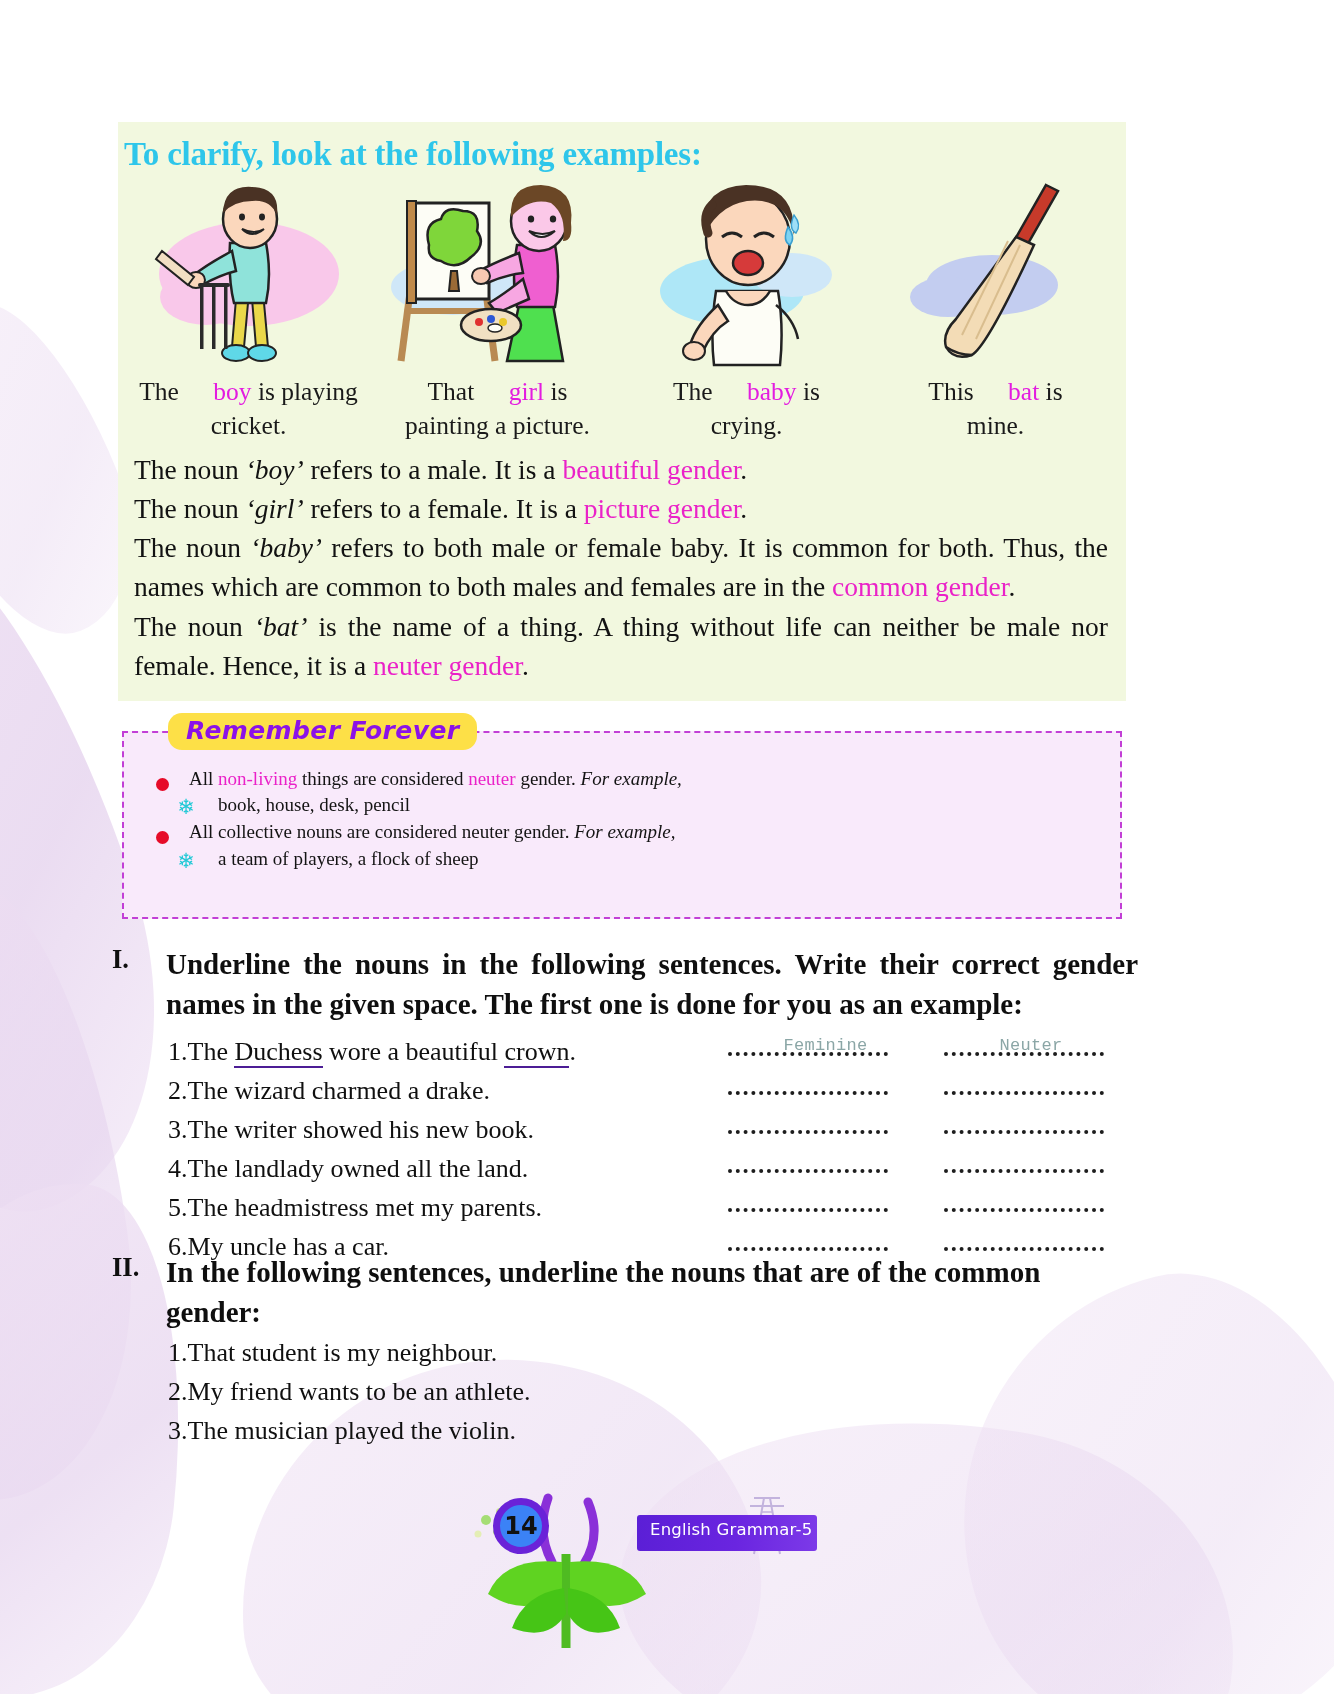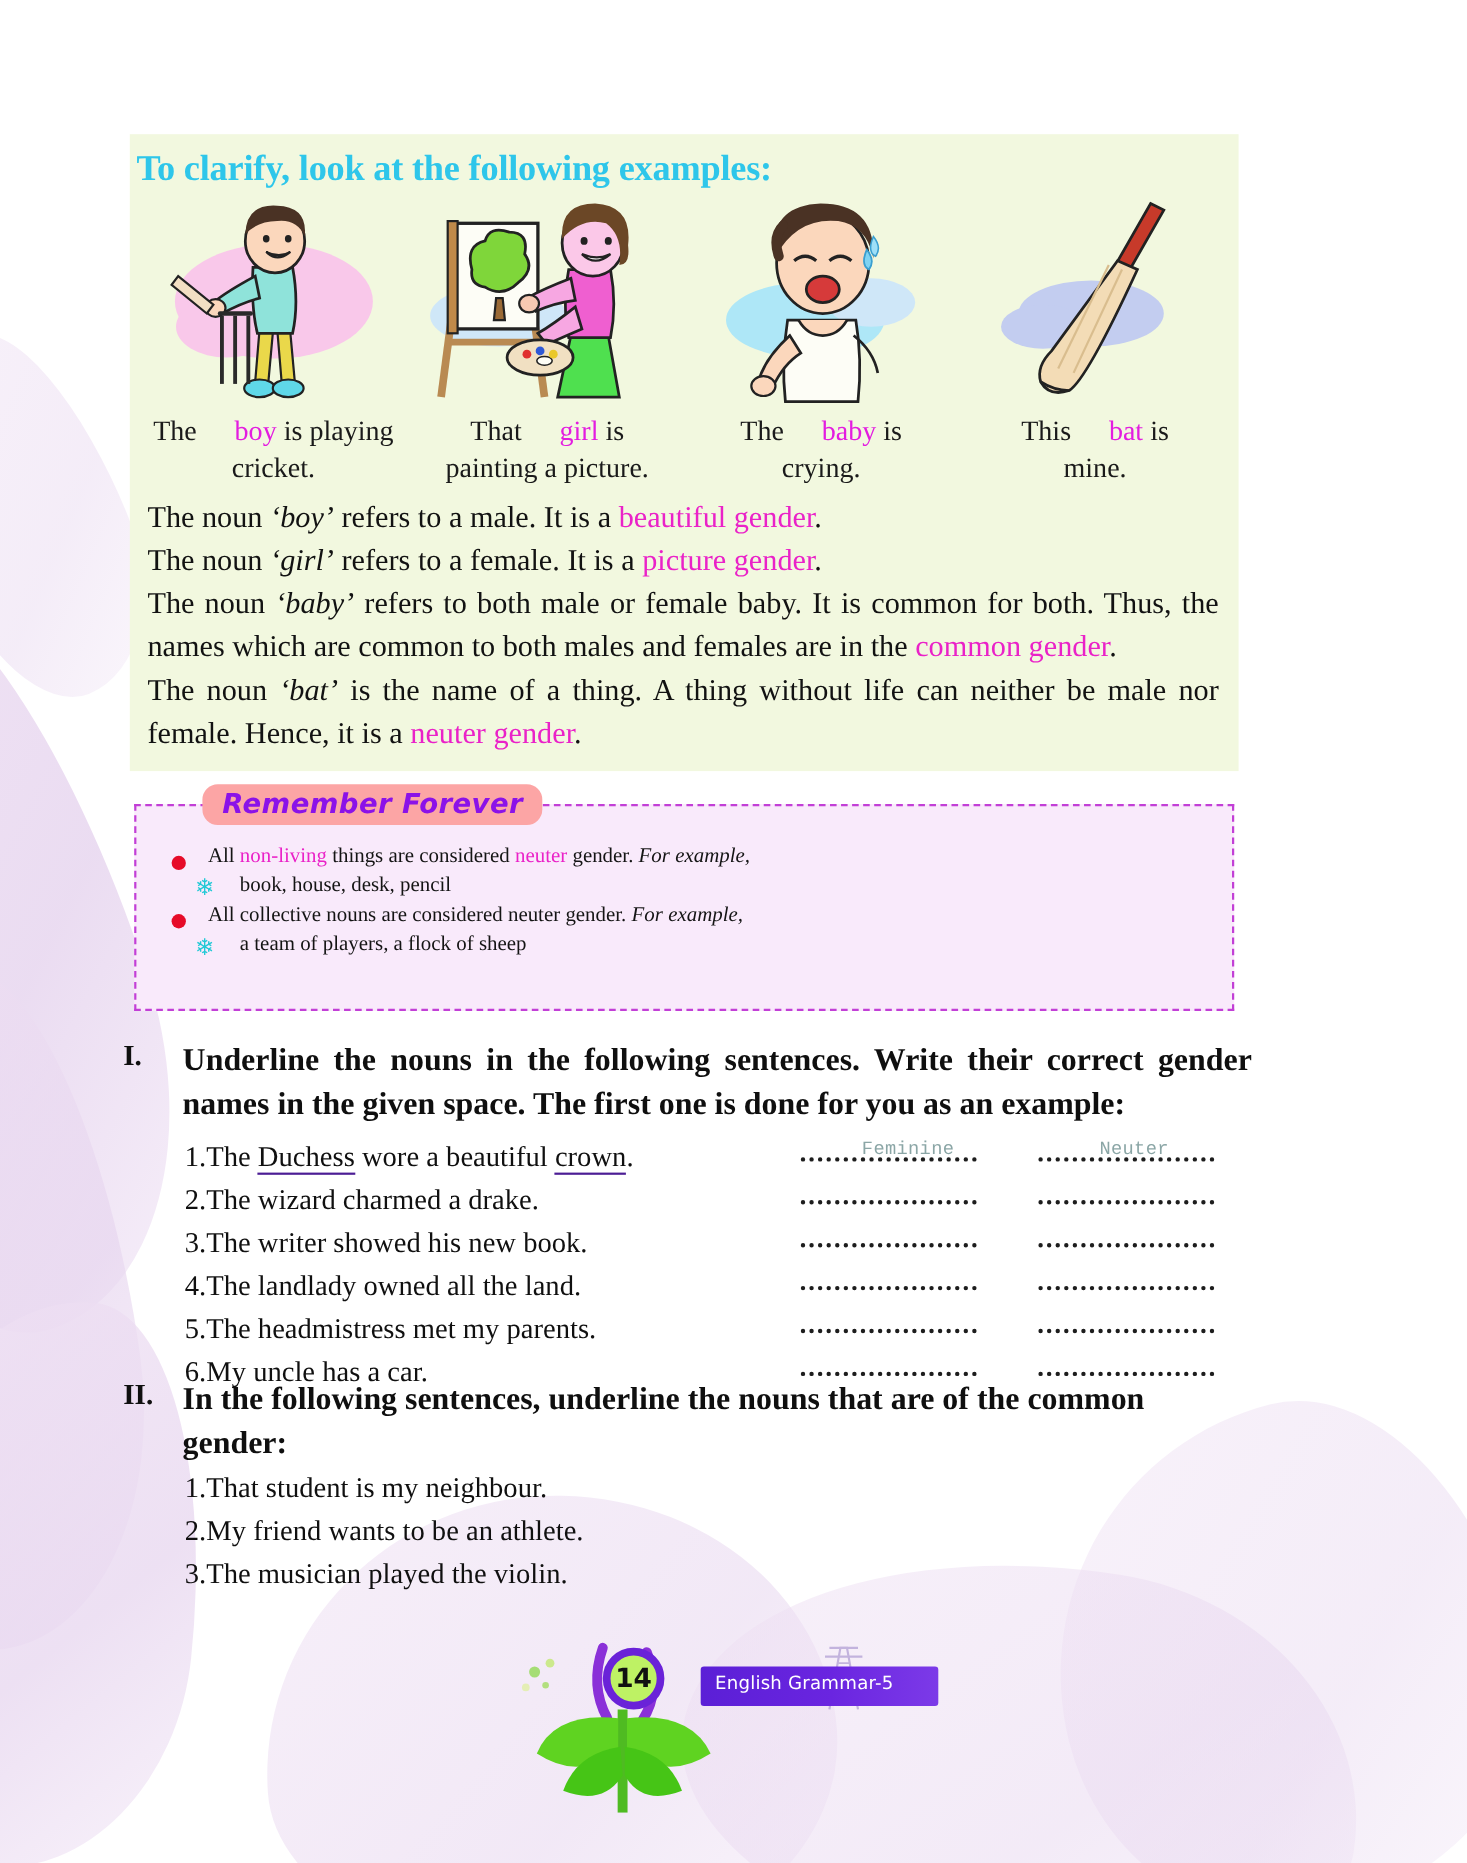"Remember Forever" .remember-tab { background: #fca5a5 -> #fde047; left: 60px -> 44px }
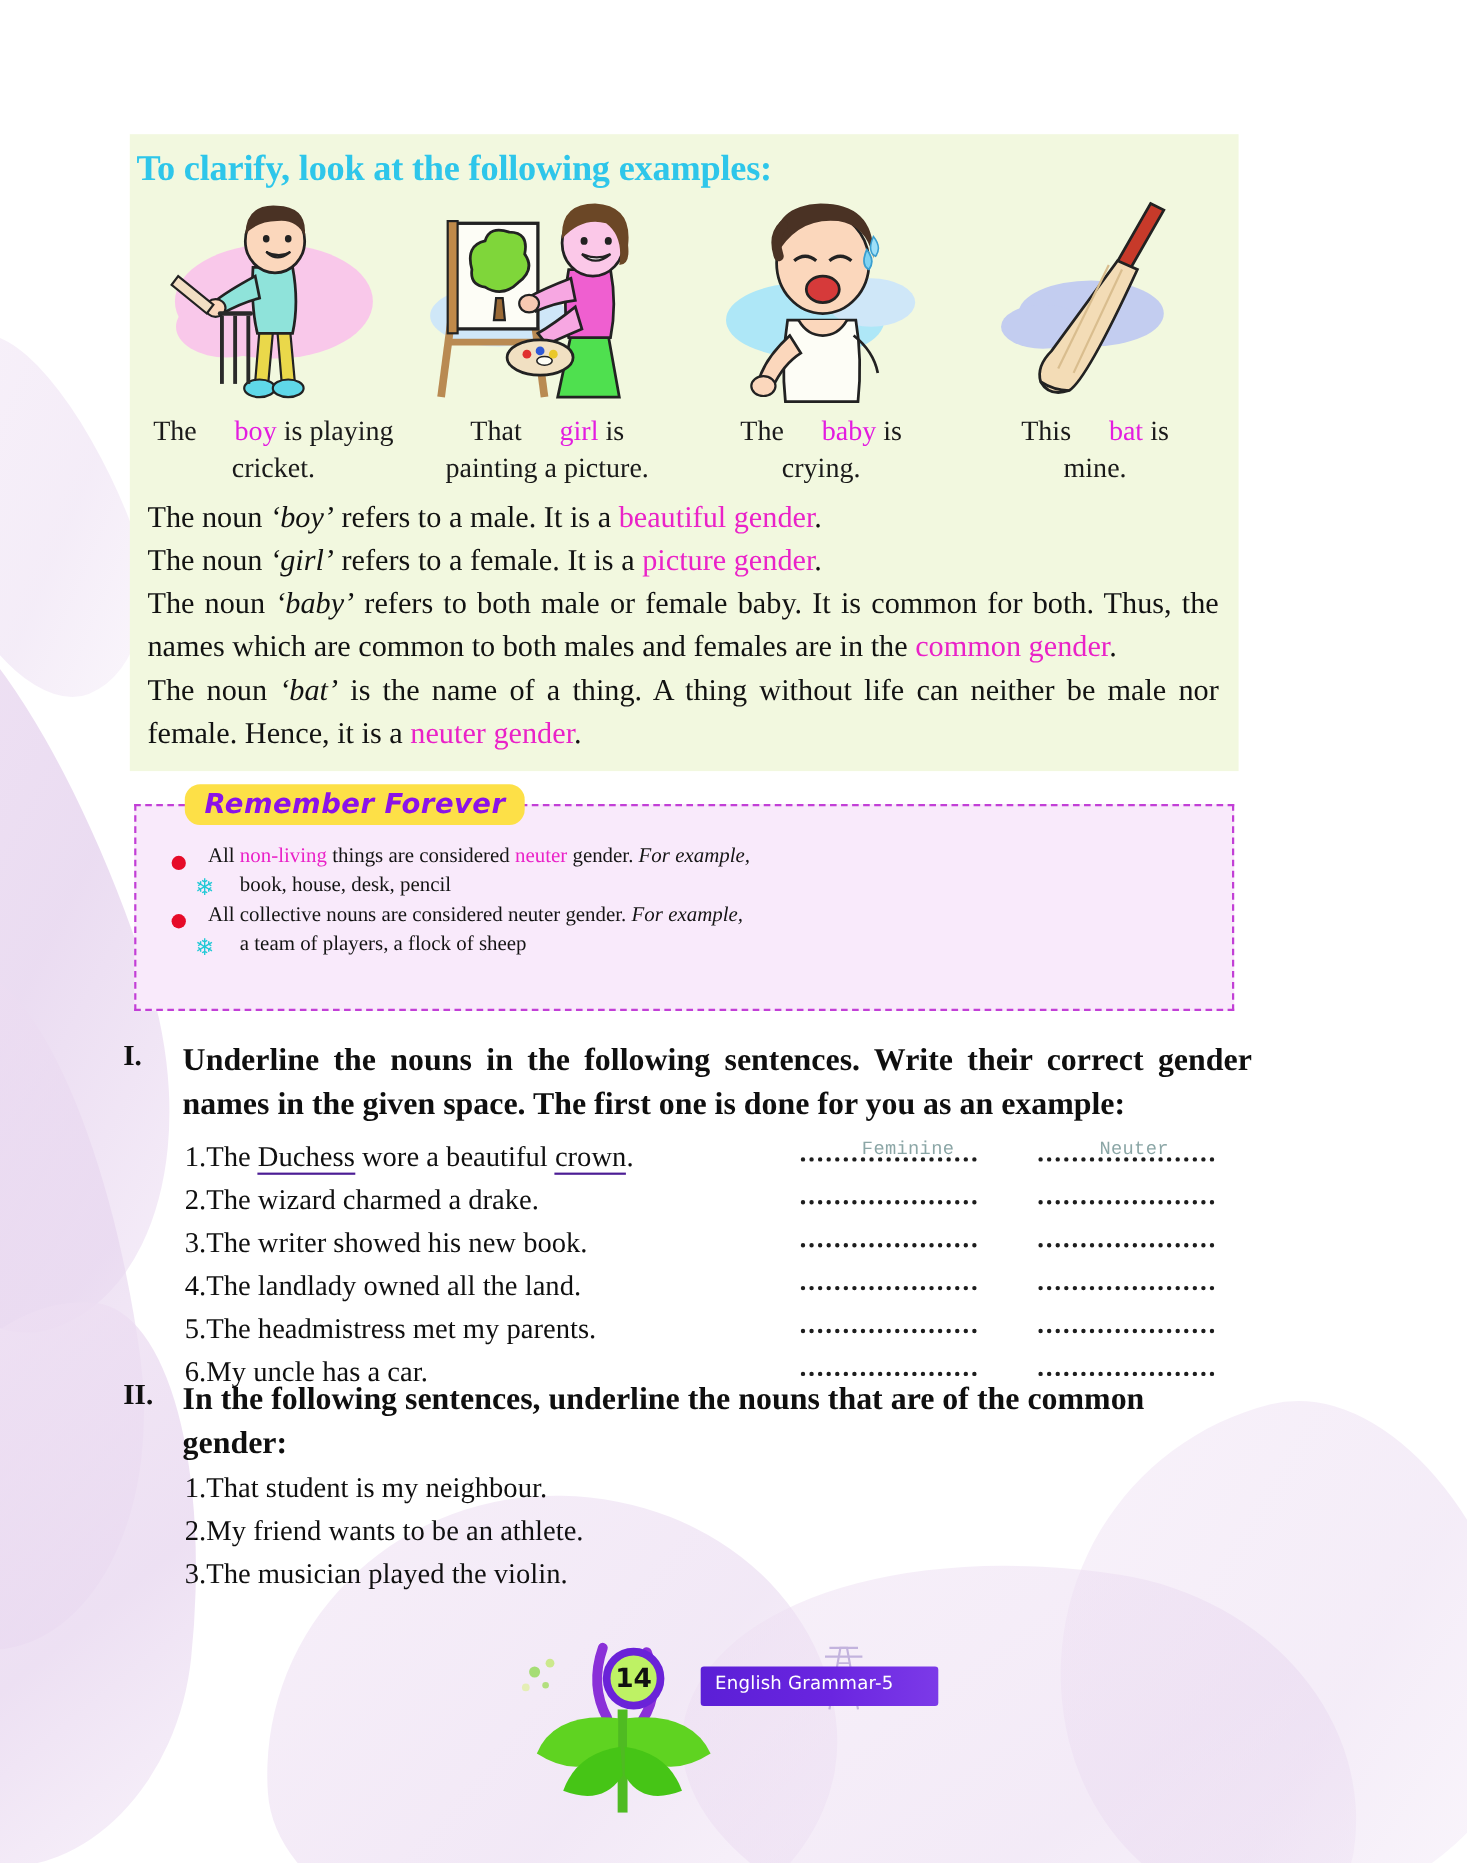"14" .page-circle { background: #bef264 -> #3b82f6; left: 548px -> 493px }
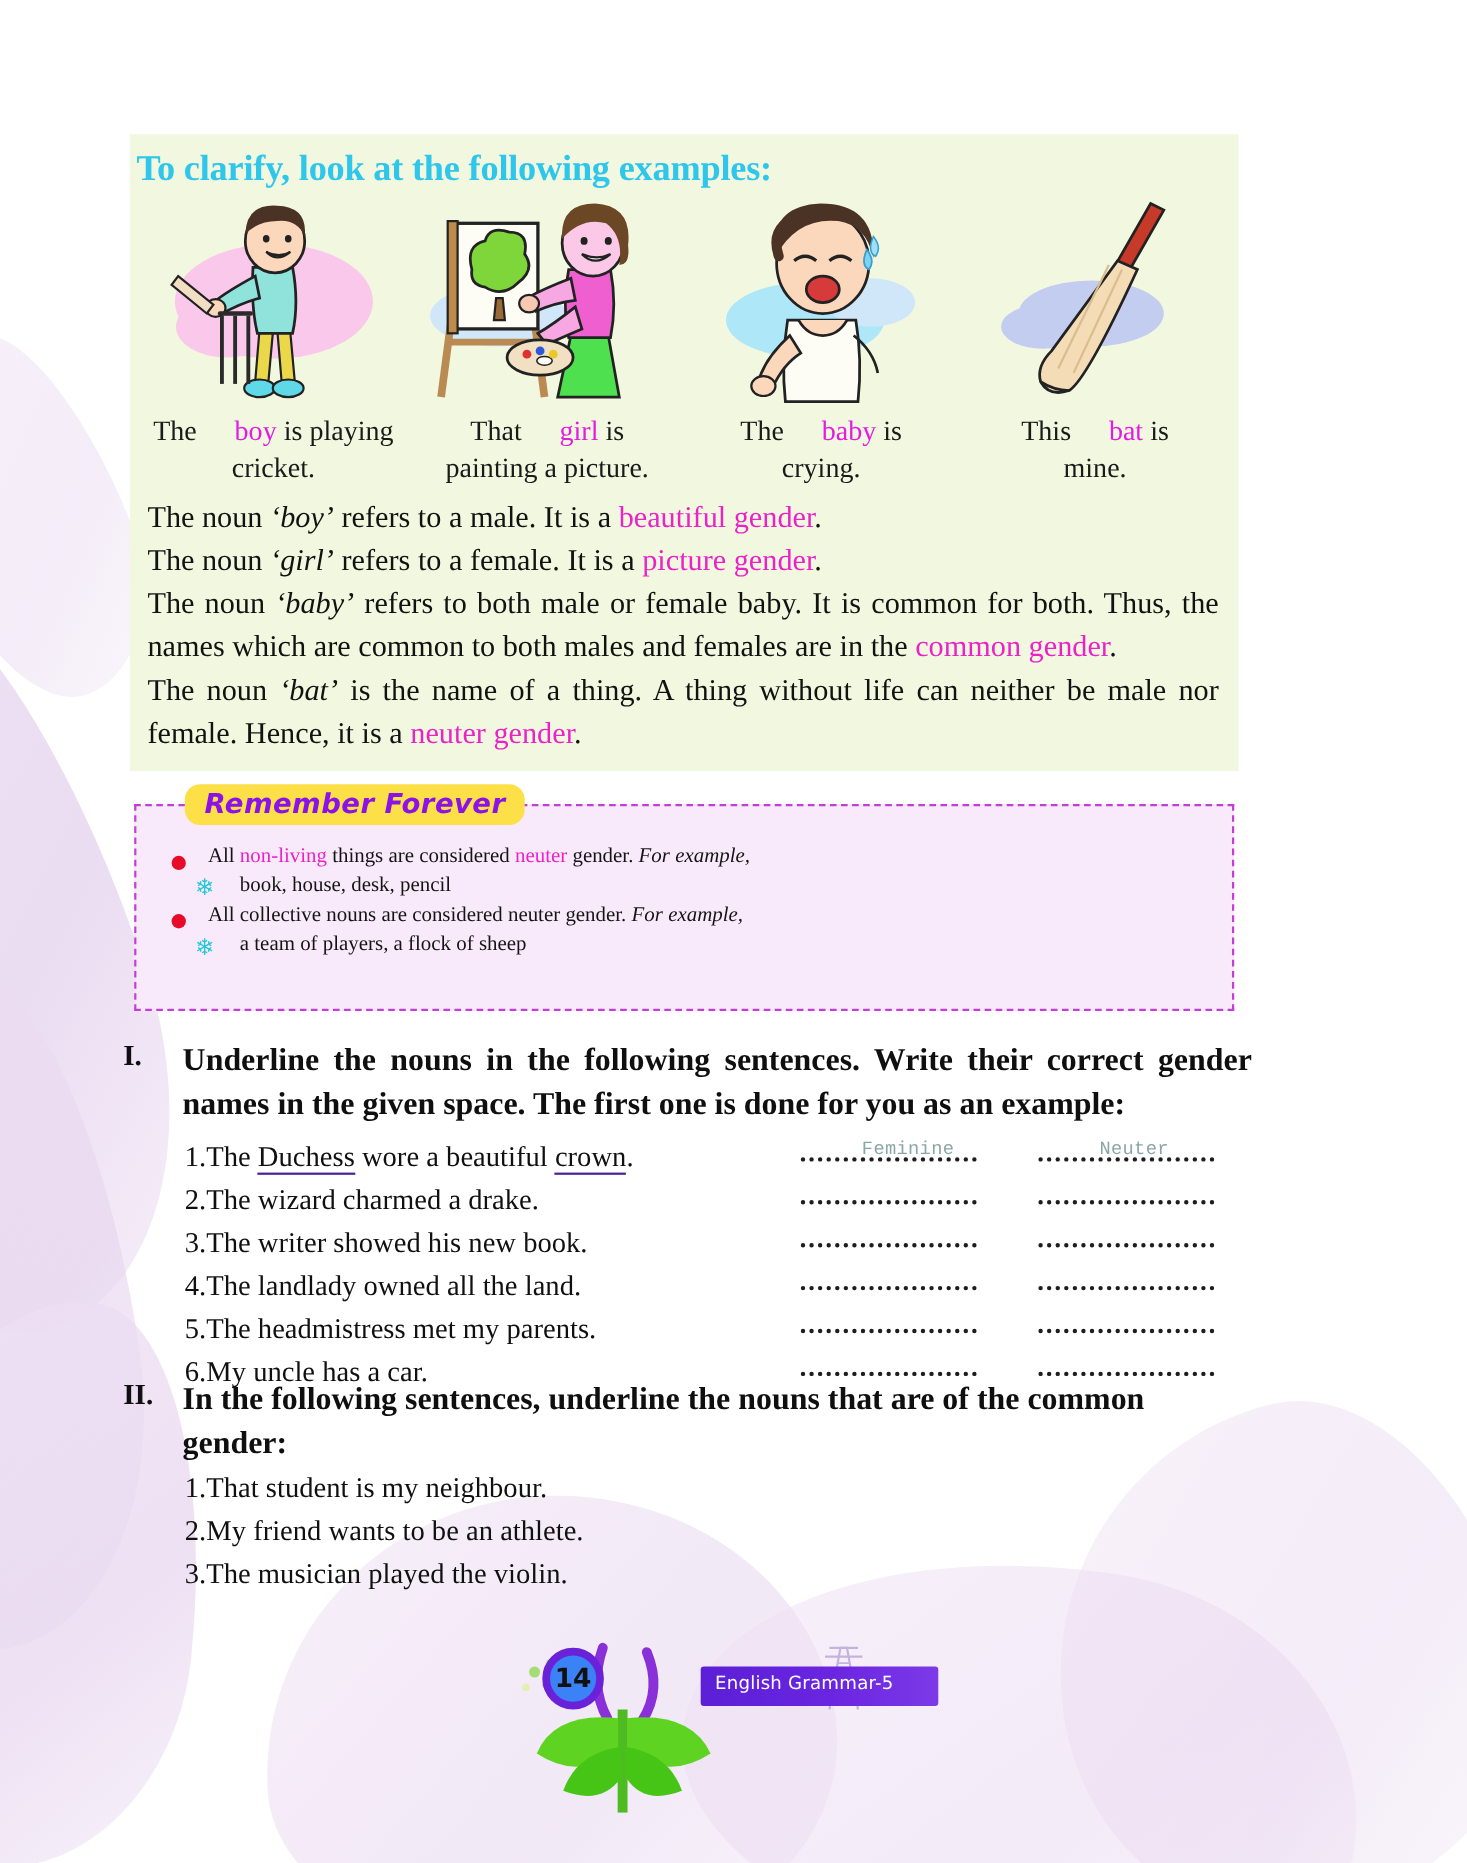"English Grammar-5" .footer-banner { width: 216px -> 180px }
